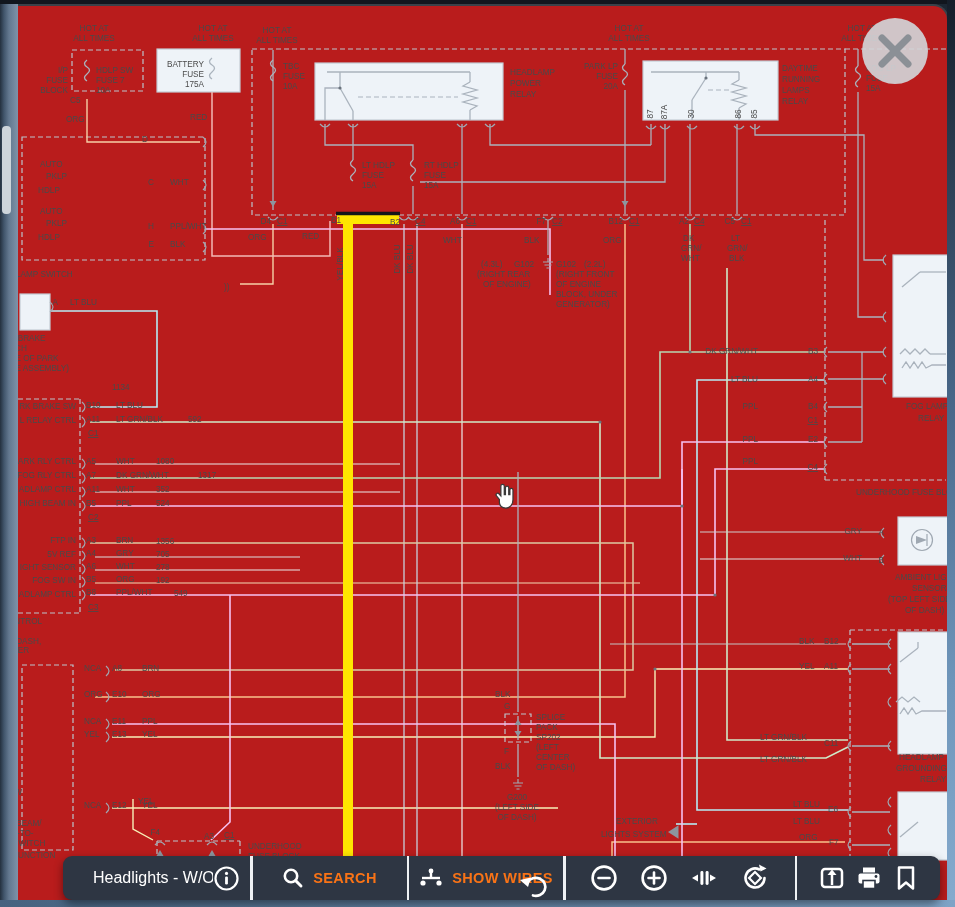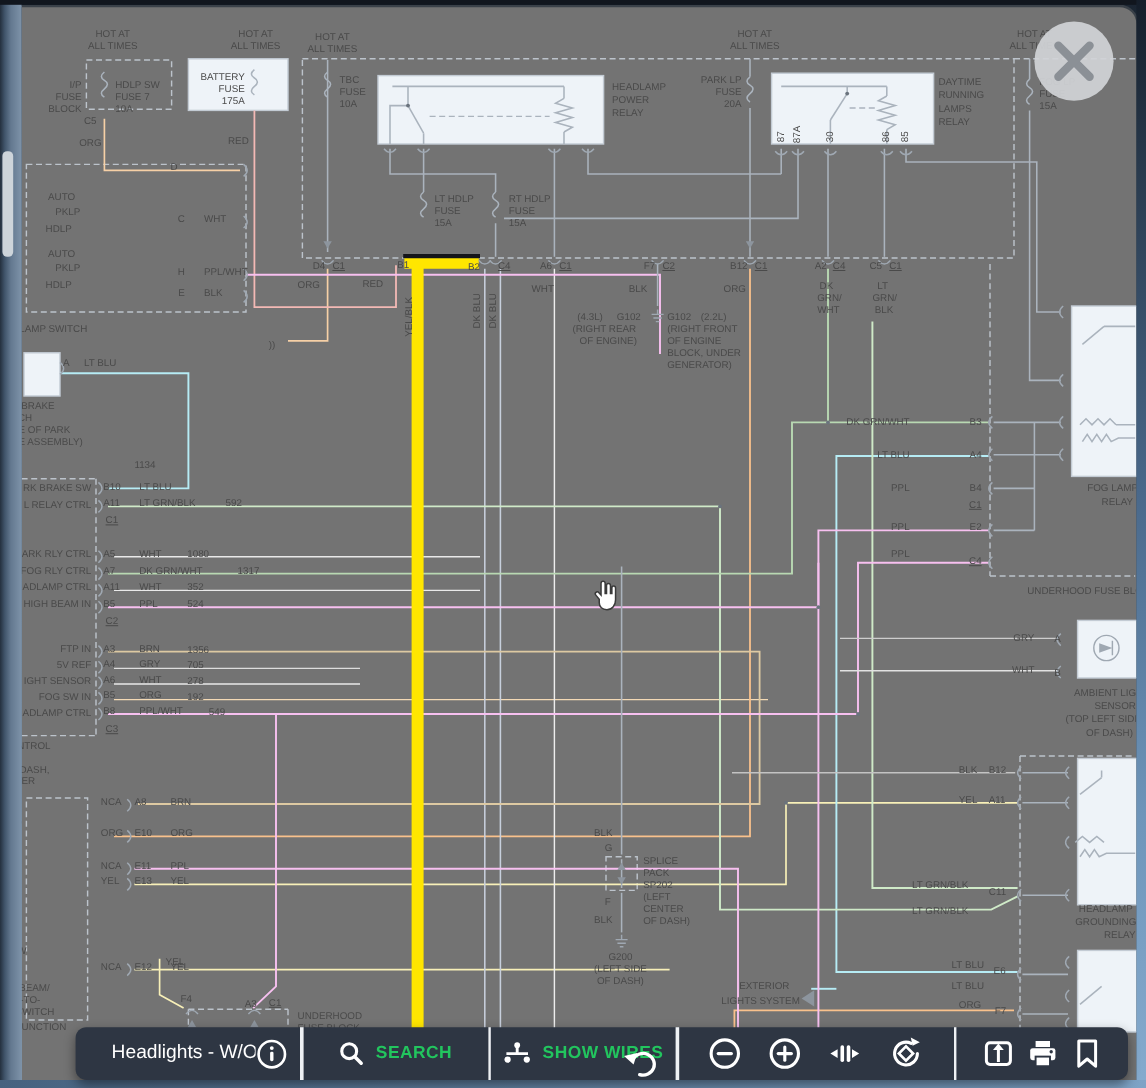"HOT AT" .panel { background: #737373 -> #b91c1c }
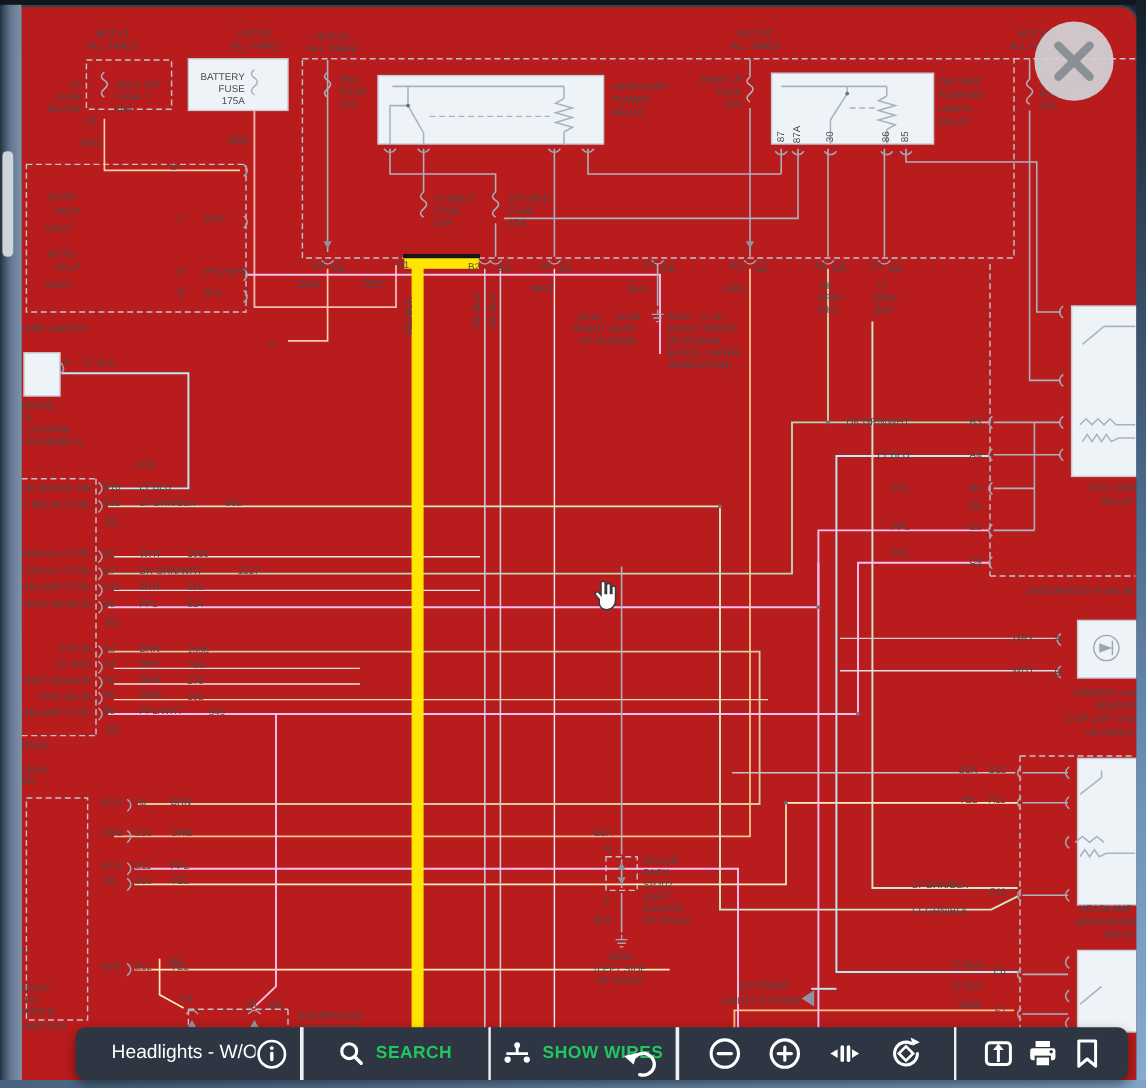"SEARCH" .btn { color: #22c55e -> #f97316 }
